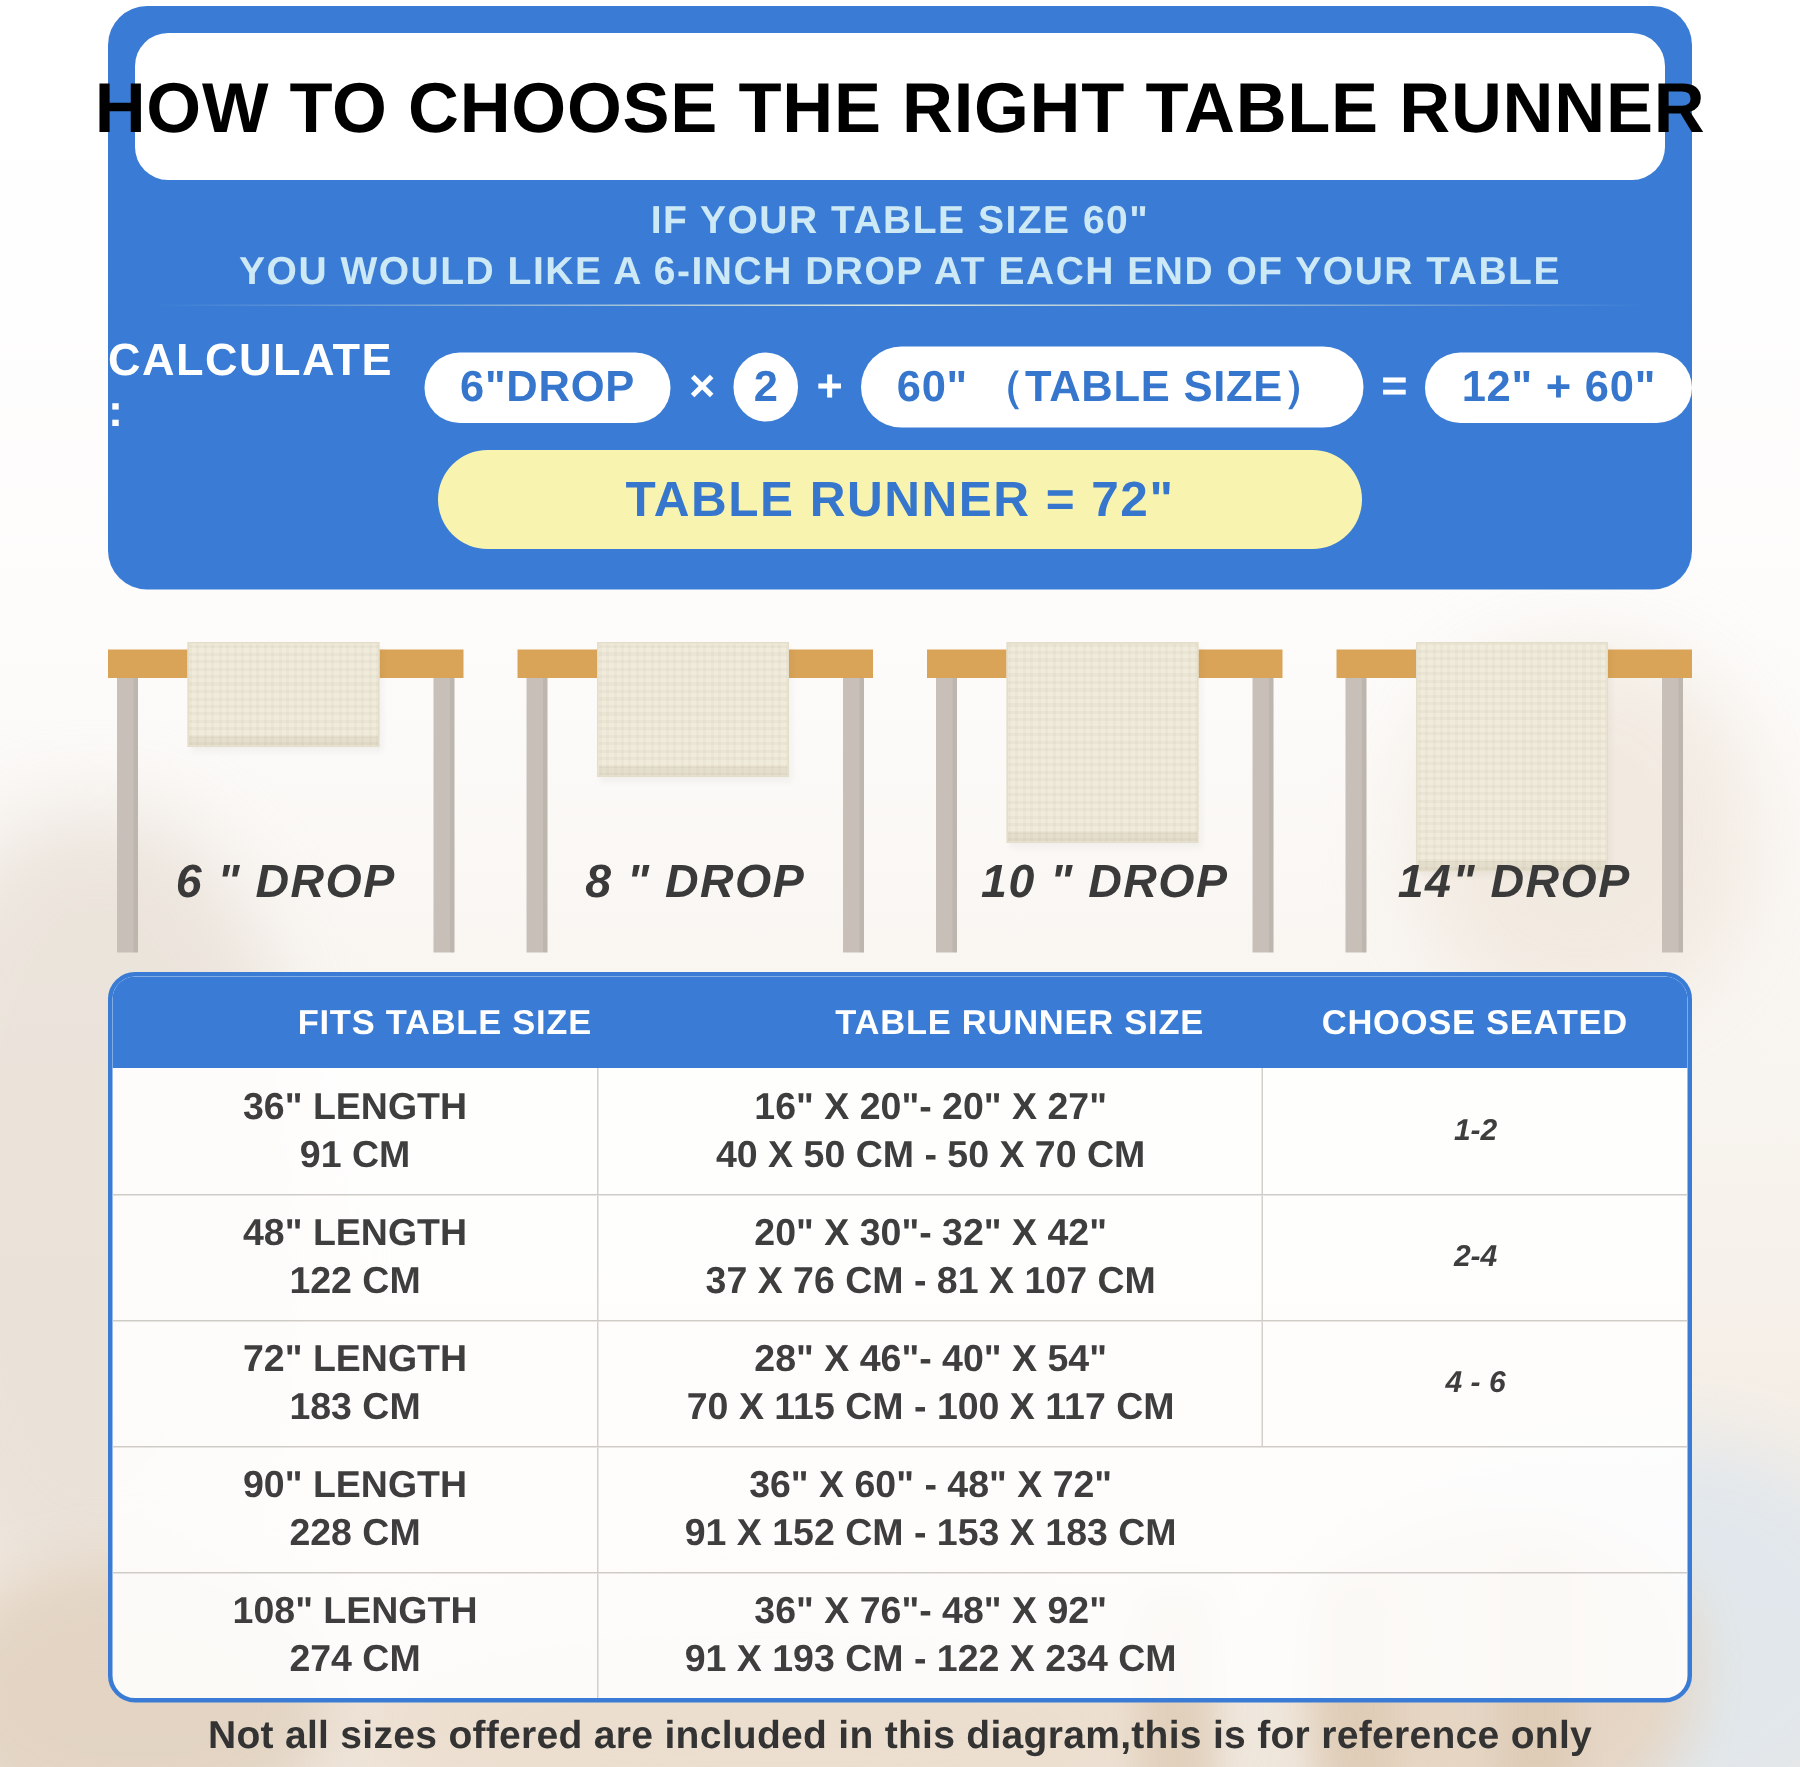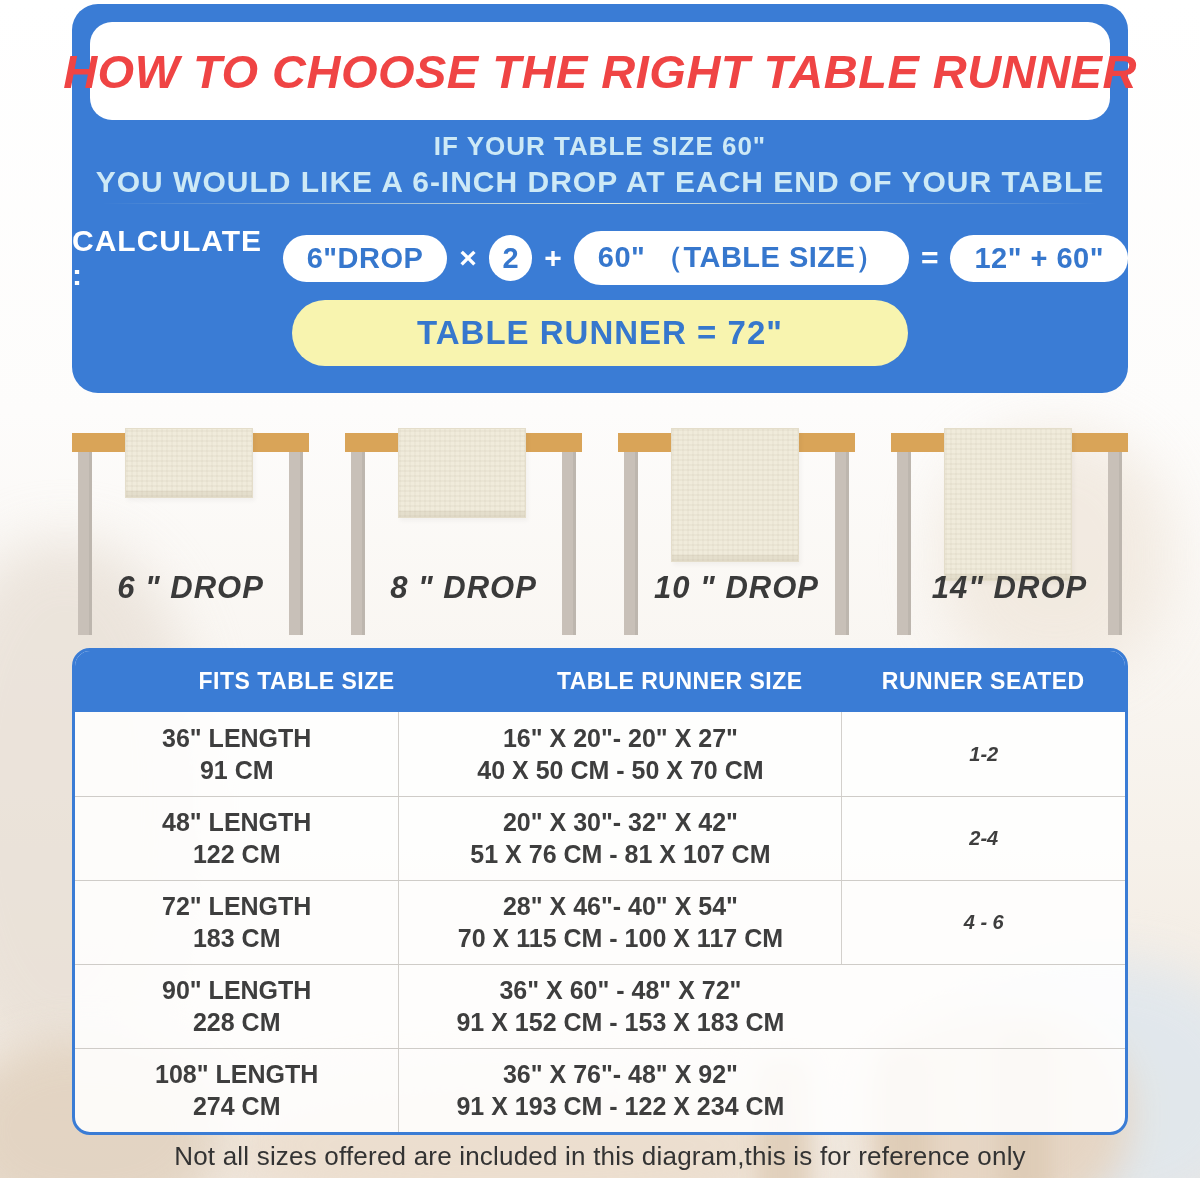"HOW TO CHOOSE THE RIGHT" .title { color: #ef4444 -> #000000; font-style: italic -> none }
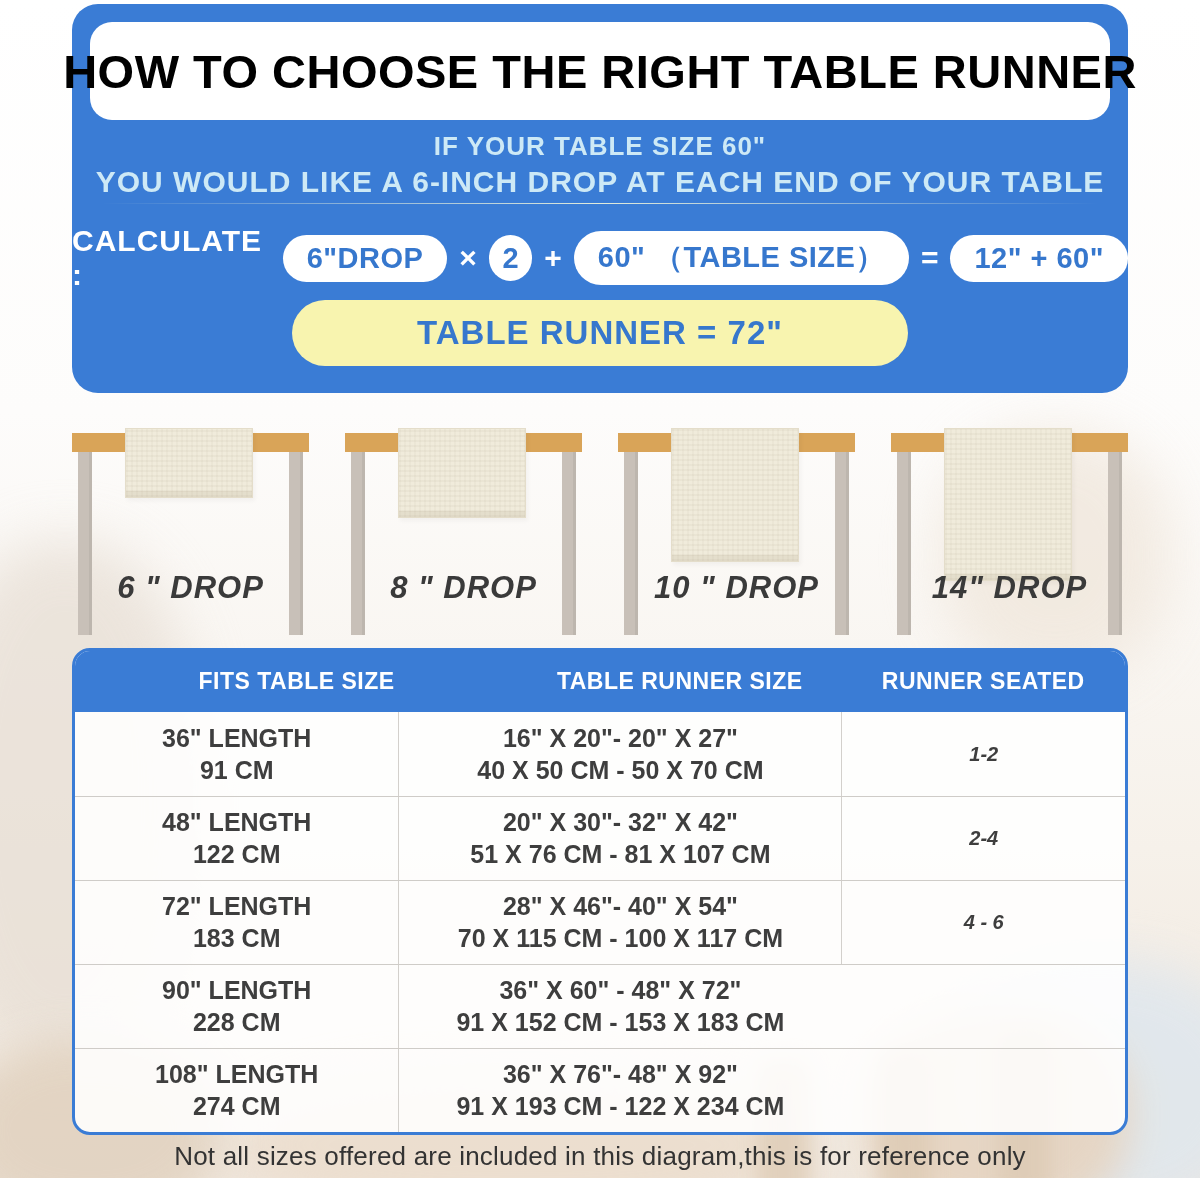"YOU WOULD LIKE A 6-INCH" .sub2 { font-size: 30px -> 26px }
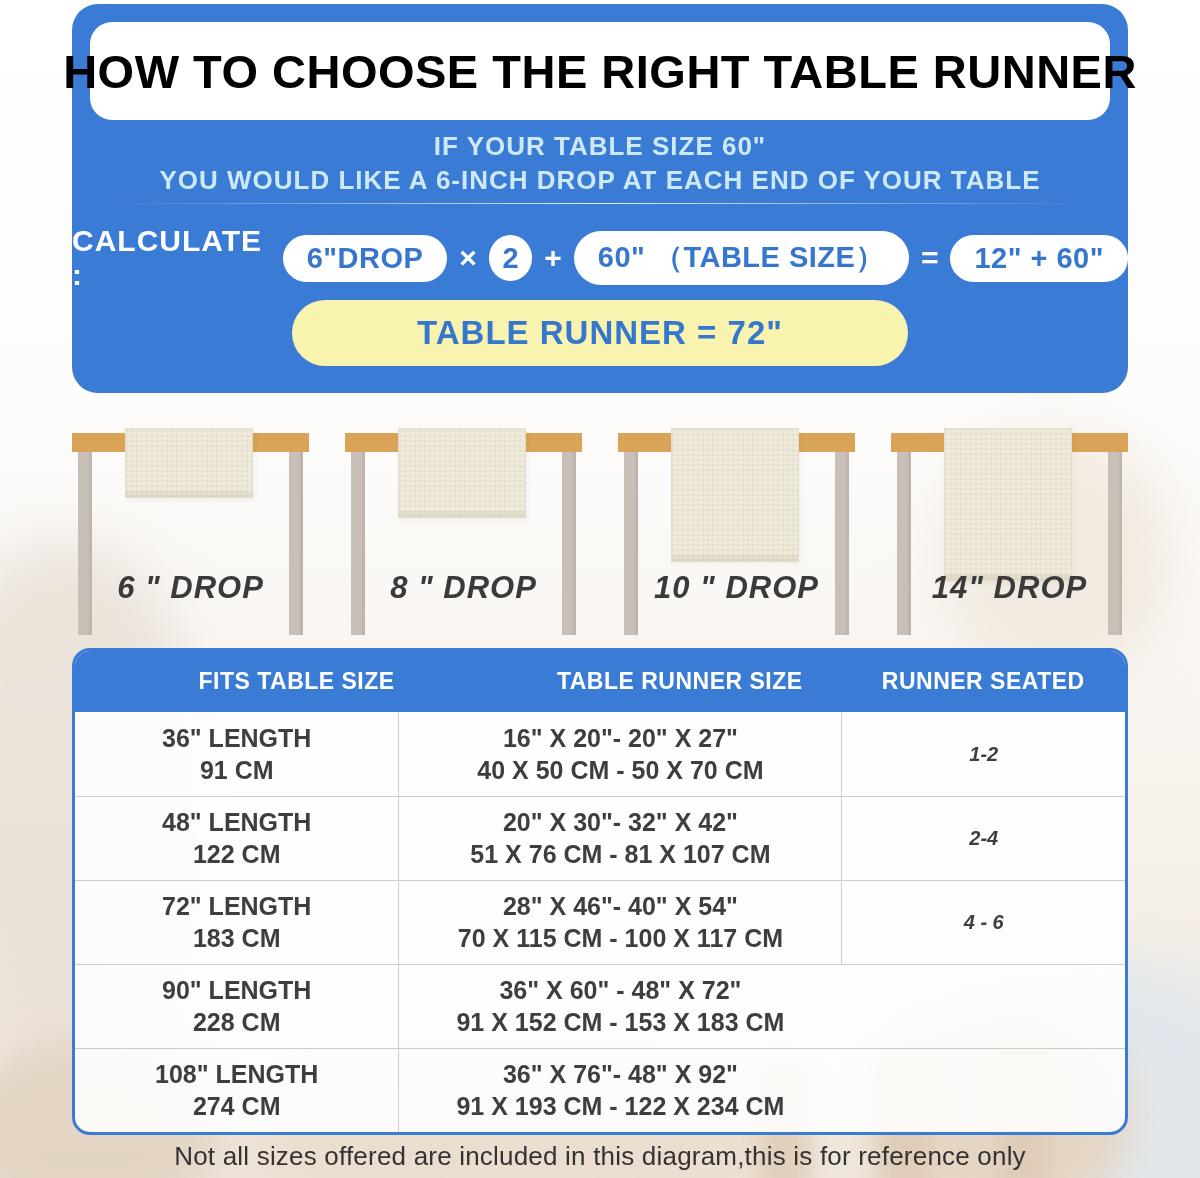"RUNNER SEATED" div.th { text: RUNNER -> CHOOSE }
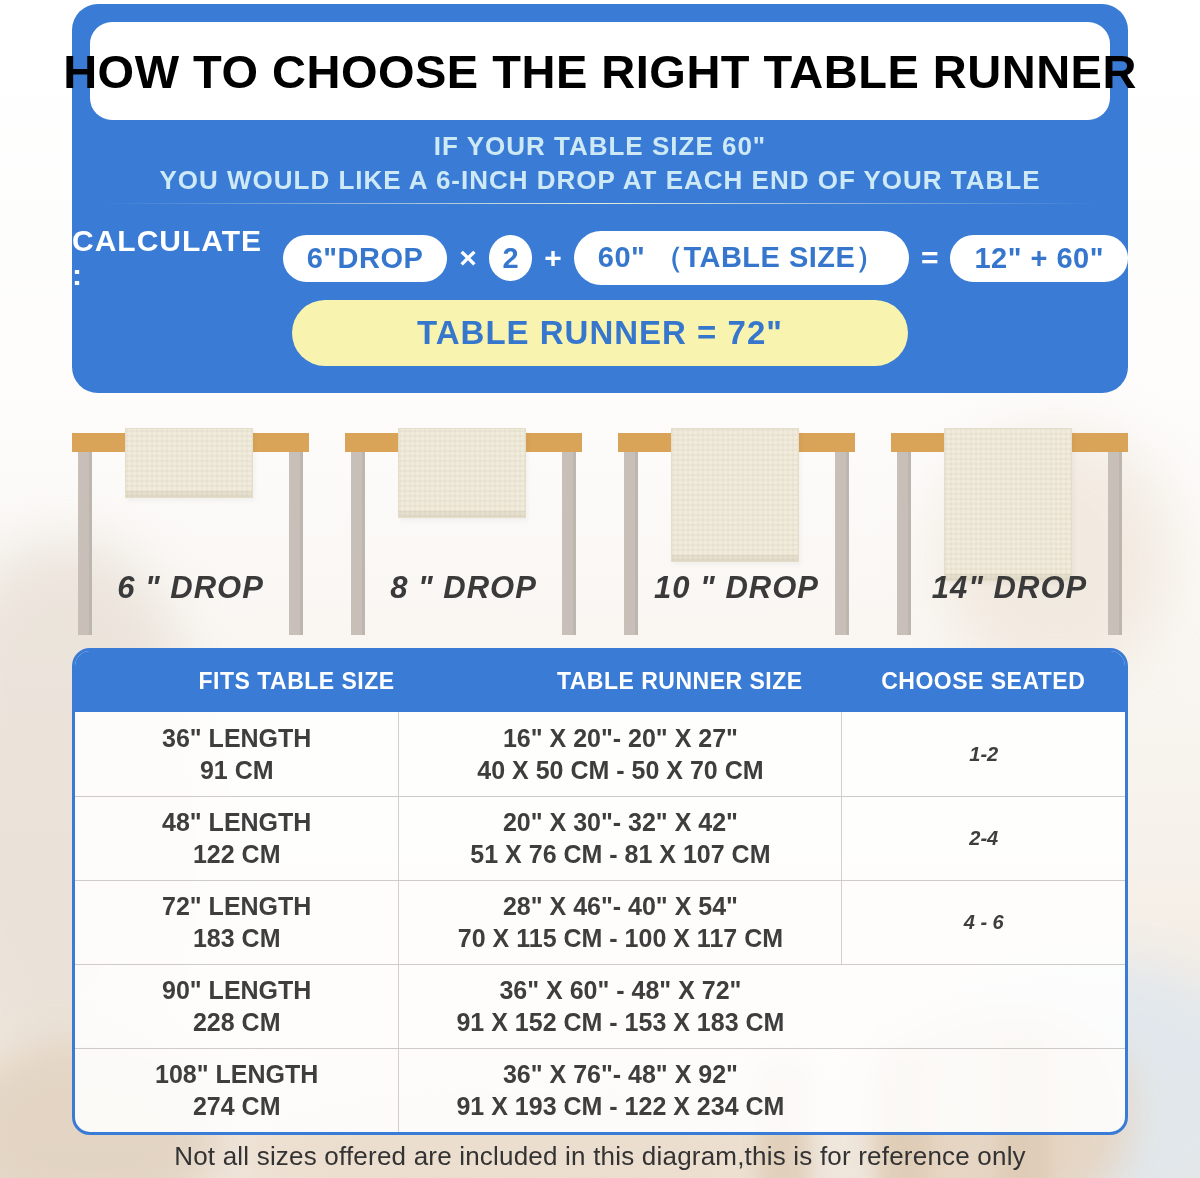"51 X 76 CM -" span.cell-line { text: 51 -> 37 }
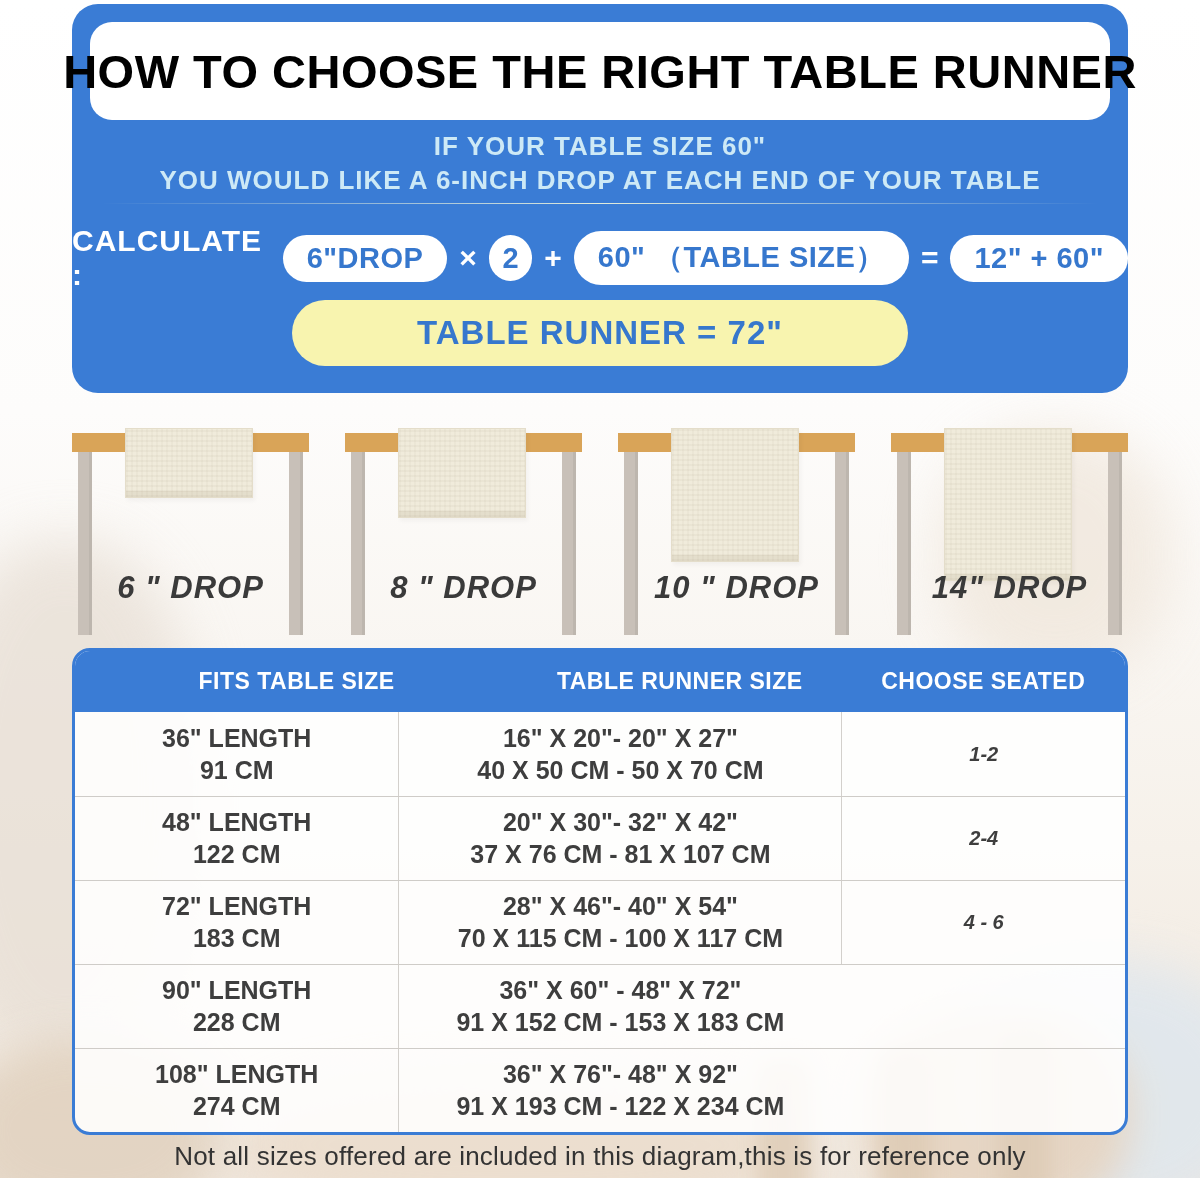"Not all sizes offered are" .footer-note { font-weight: normal -> bold }
